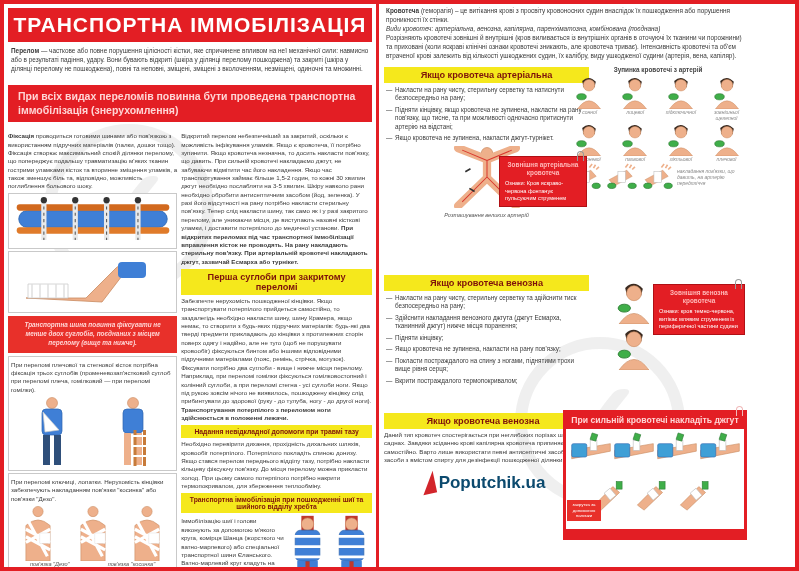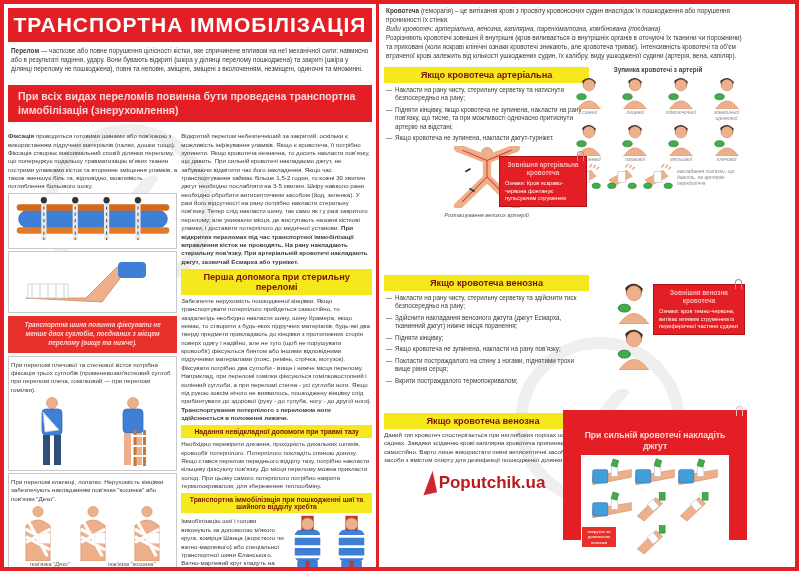"Перша допомога при стерильну переломі" div.yellow-h { text: допомога при стерильну -> суглоби при закритому }
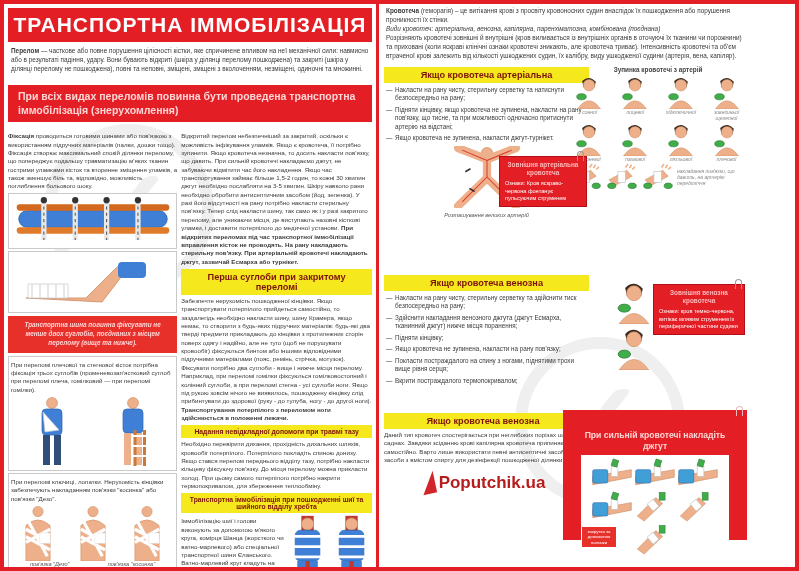"При сильній кровотечі накладіть джгут" .tq-panel { padding: 18px -> 3px }
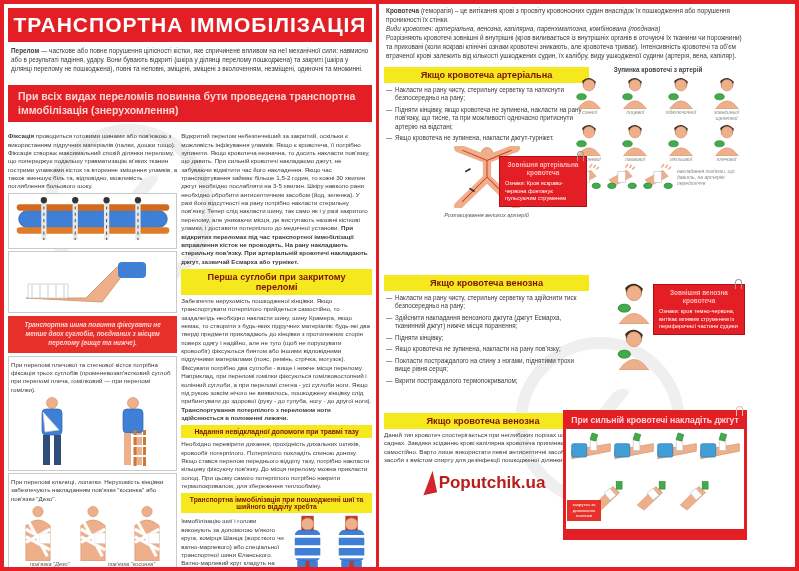"Poputchik.ua" .logo-text { color: #b91c1c -> #0c4a6e }
